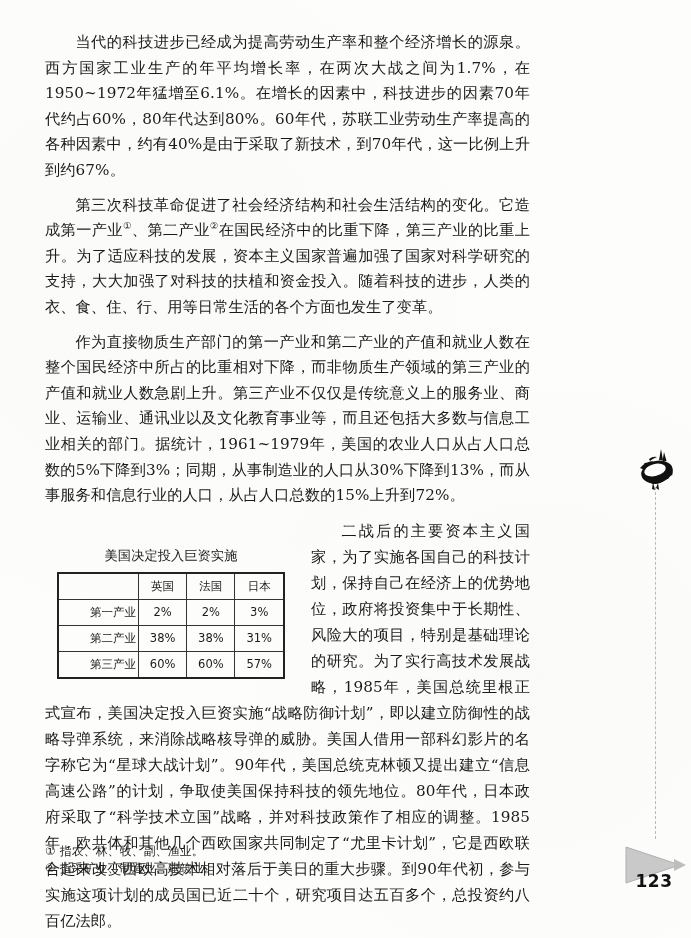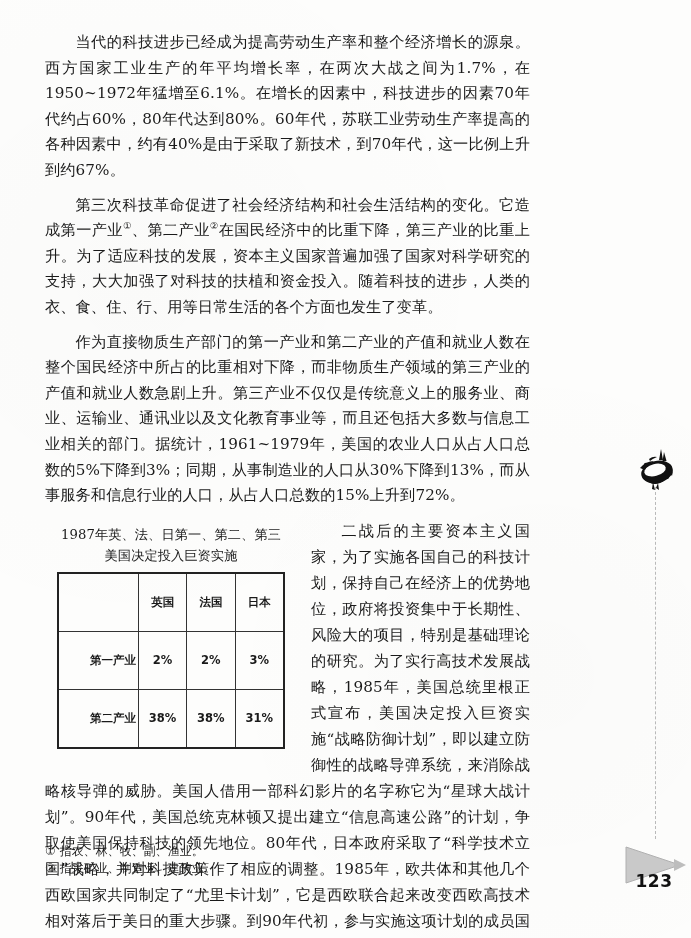"1987年英、法、日第一、第二、第三" span { html: <span>1987年英、法、日第一、第二、第三</span> -> none }
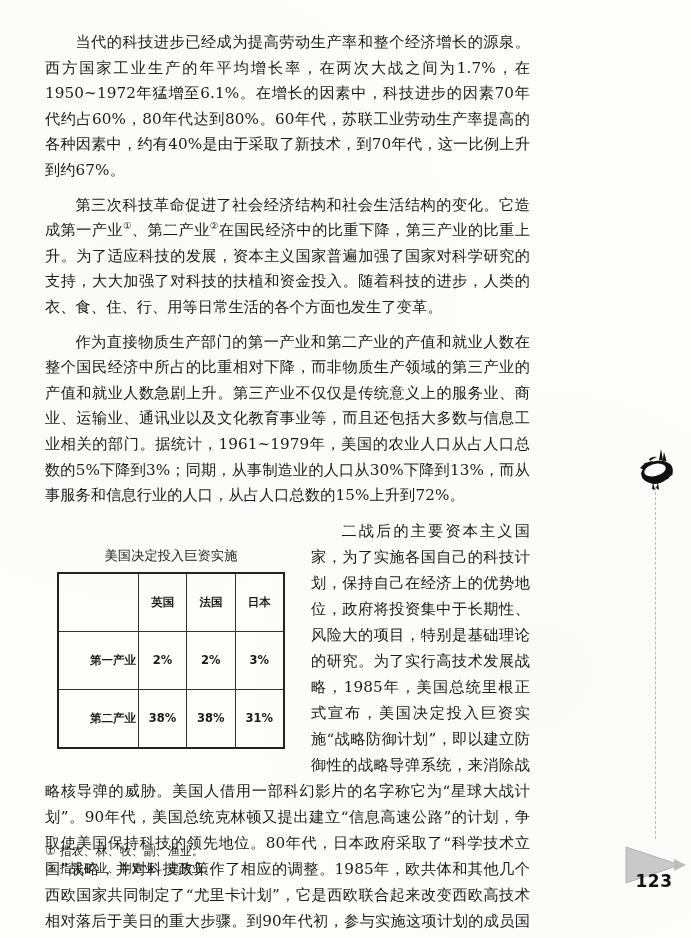"英国" table.stat td, table.stat th { font-weight: bold -> normal; padding: 16px 2px -> 0 2px }
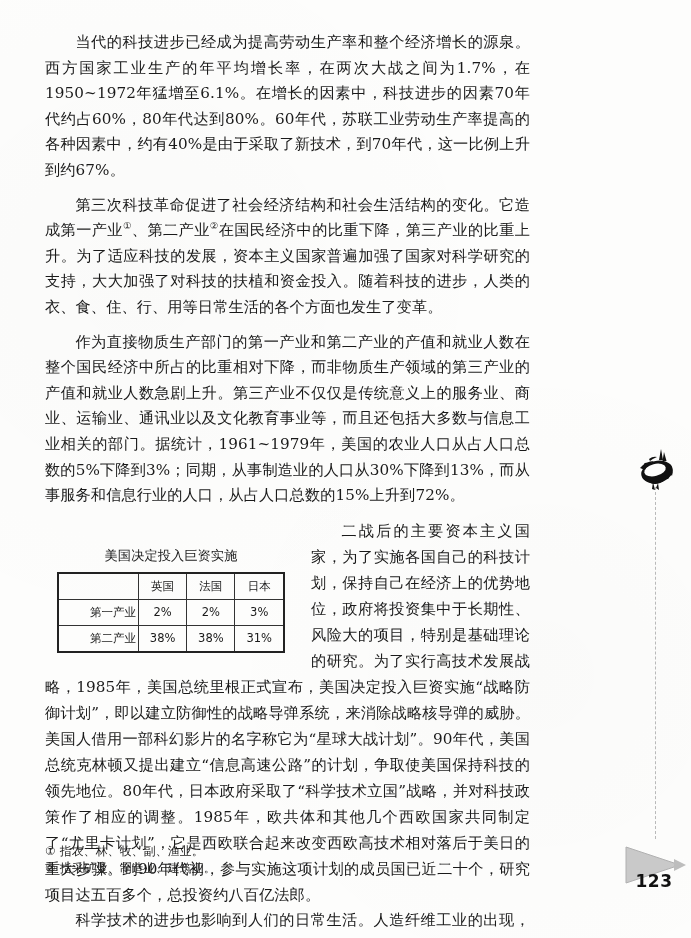"第三产业" tr { html: none -> <tr> <td>第三产业</td> <td>60%</td> <td>60%</td> <td>57%</td> </tr> }
